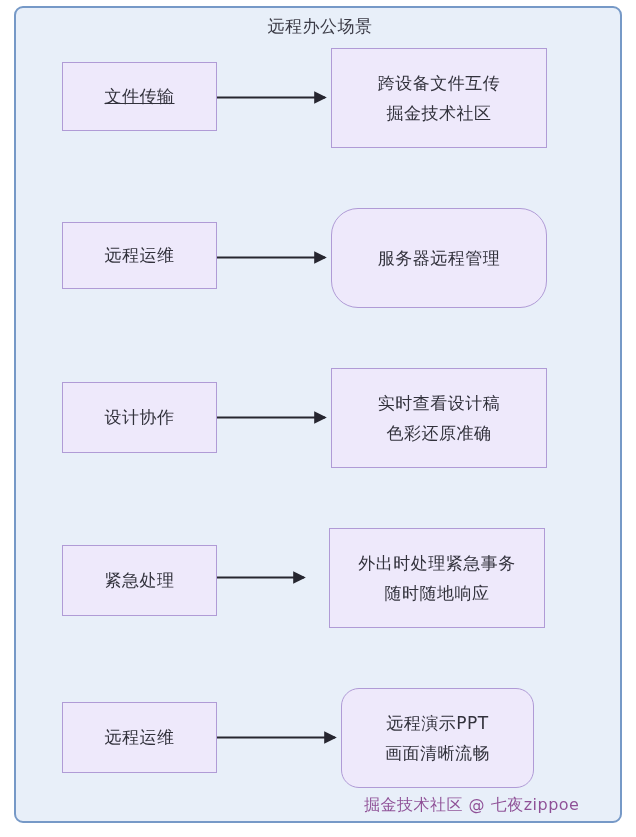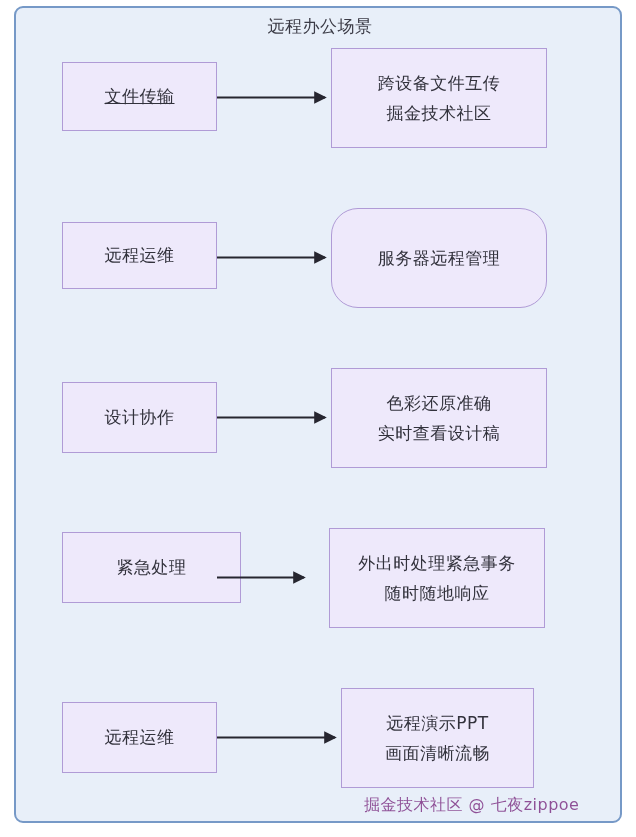"色彩还原准确" span.line { order: before "实时查看设计稿" -> after "实时查看设计稿" }
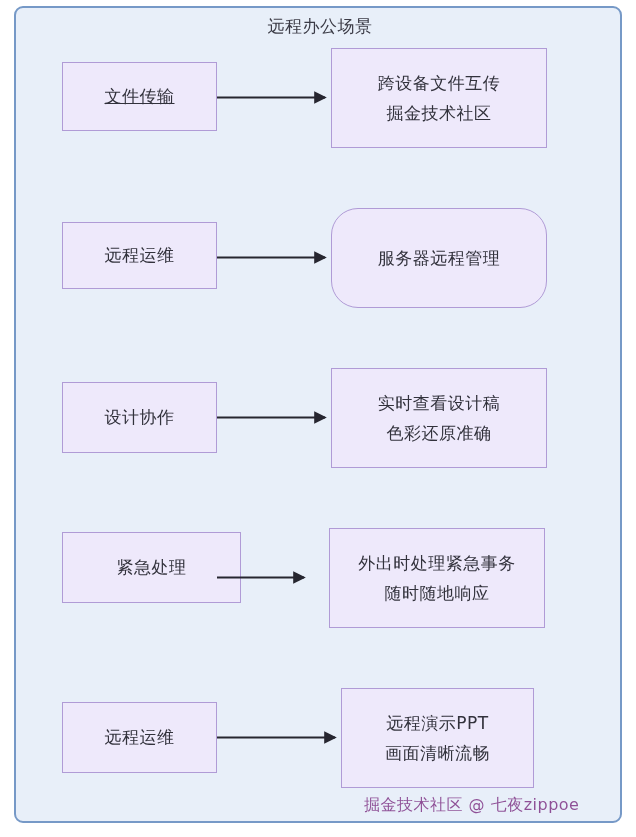"紧急处理" div.node { top: 532px -> 545px; width: 179px -> 155px }
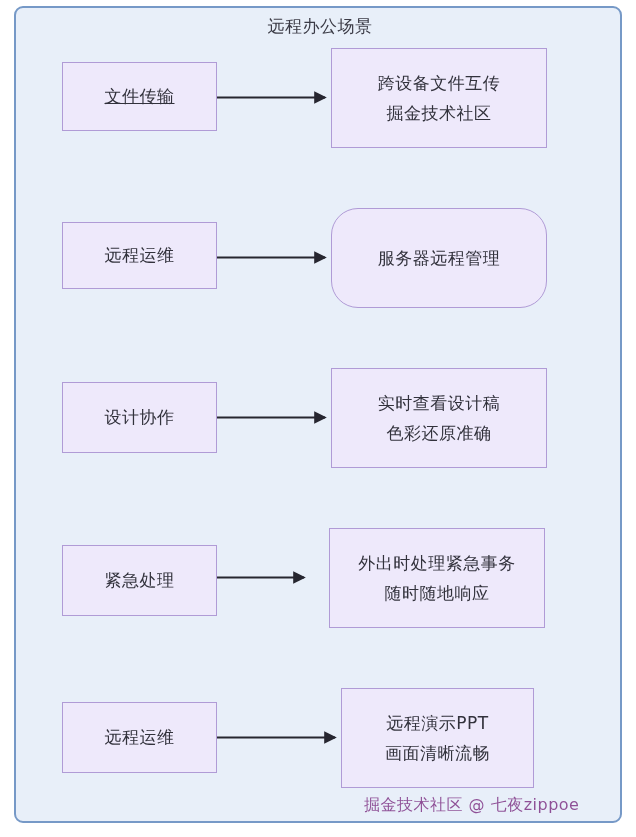"远程演示PPT" div.node { border-radius: none -> 18px }
